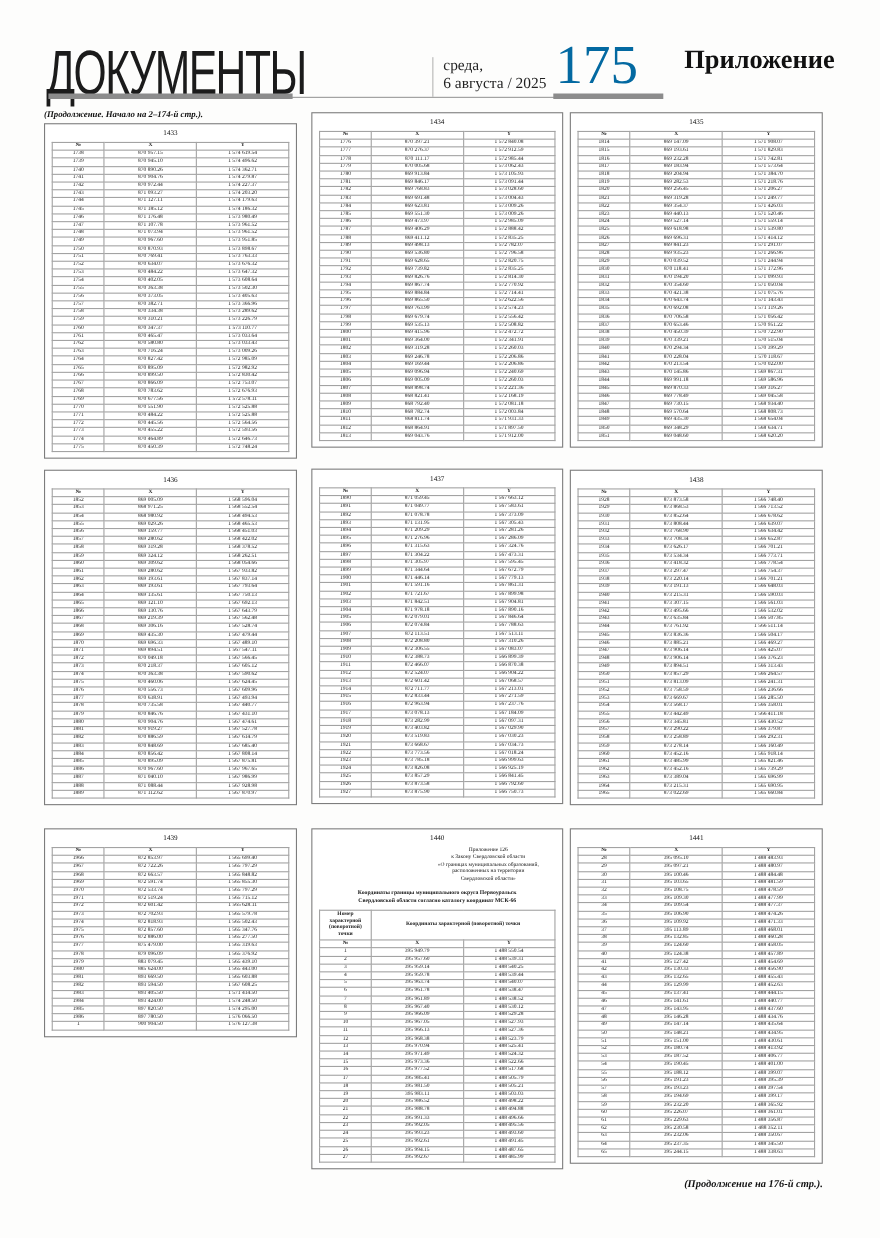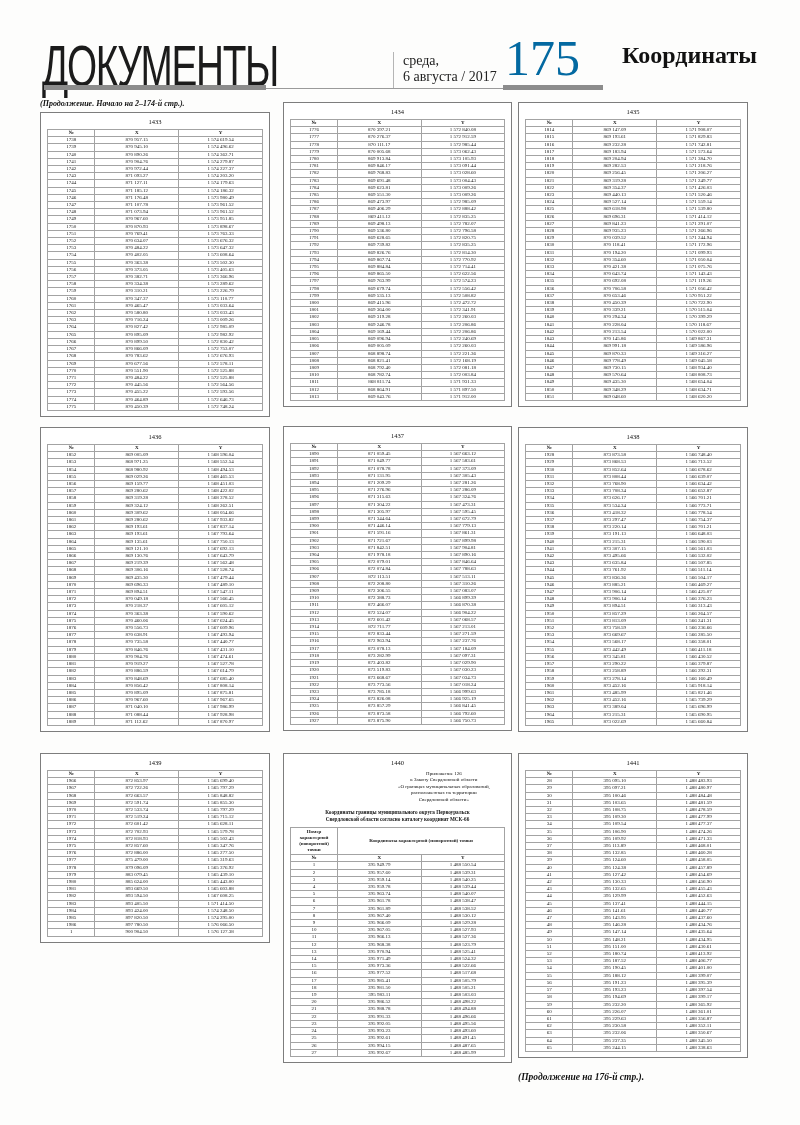"Координаты" div { text: Координаты -> Приложение }
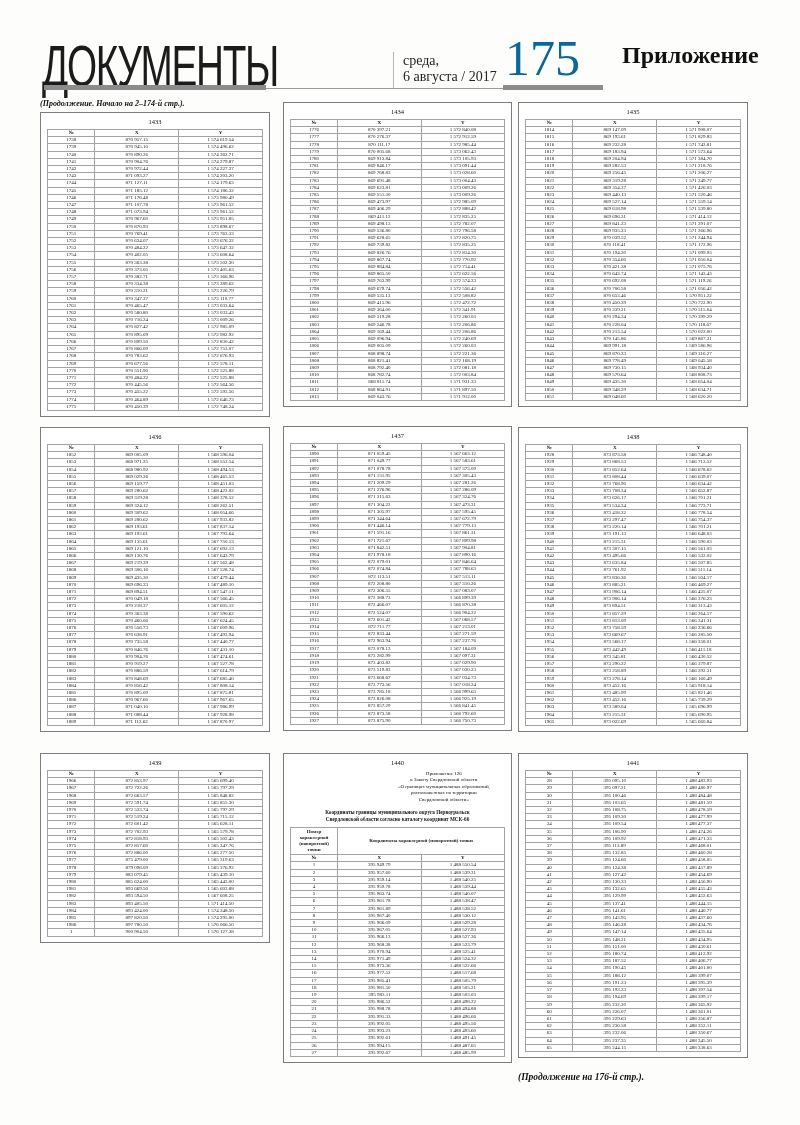"6 августа / 2017" div { text: 2017 -> 2025 }
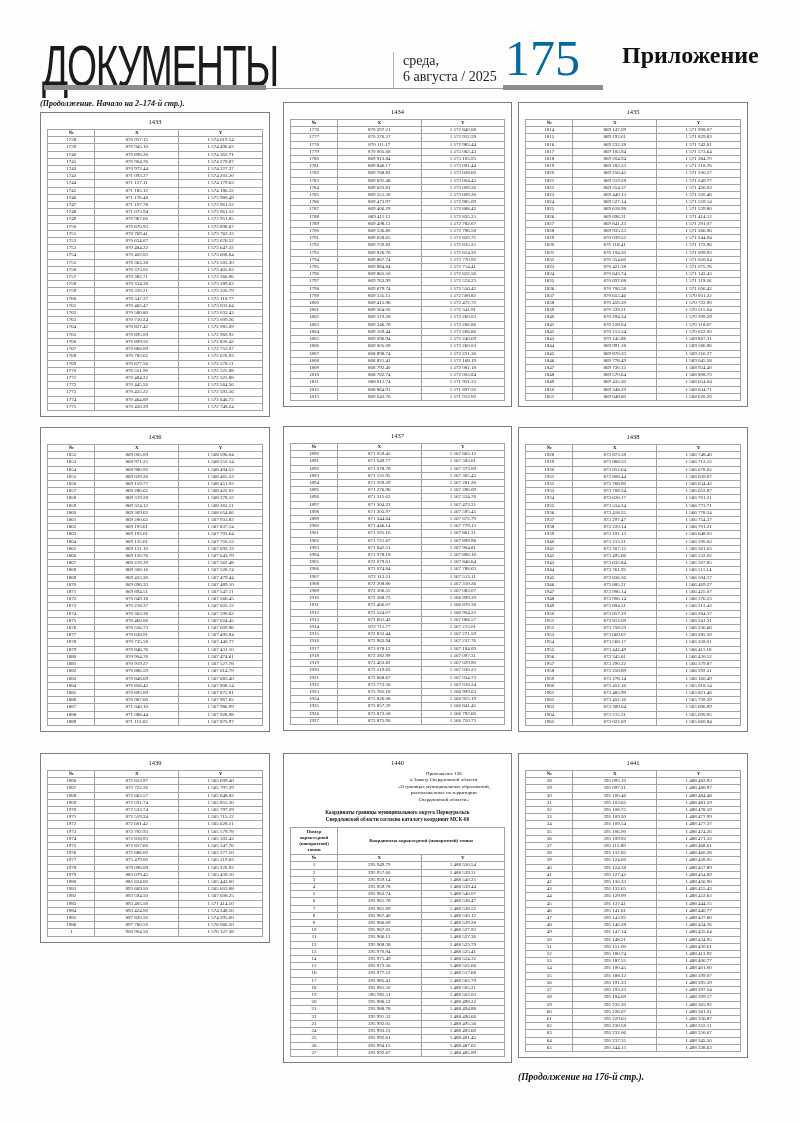"(Продолжение на 176-й стр.)." .cont-bottom { text-align: left -> right }
